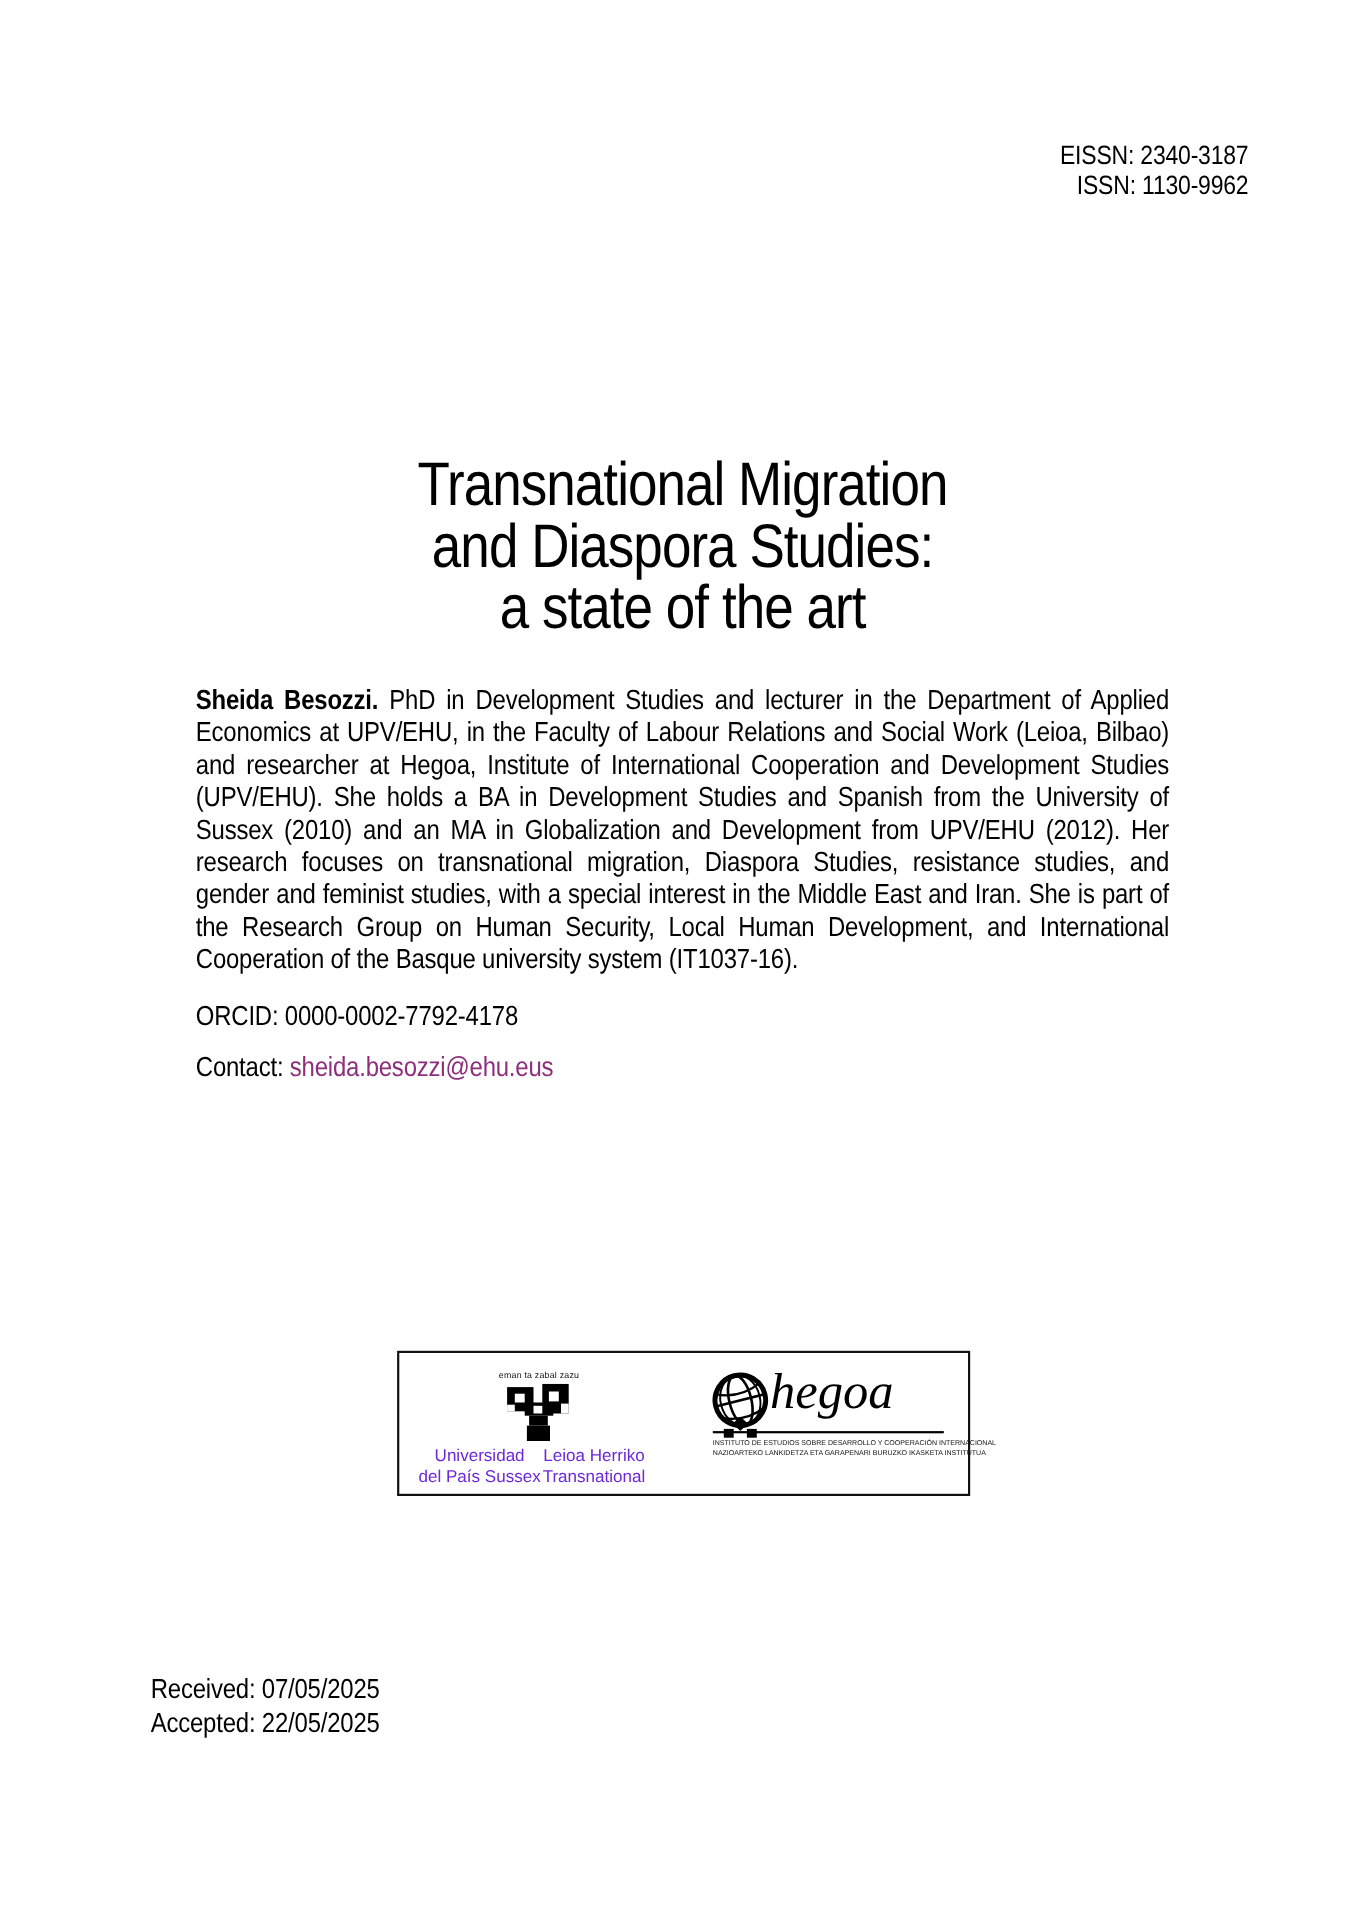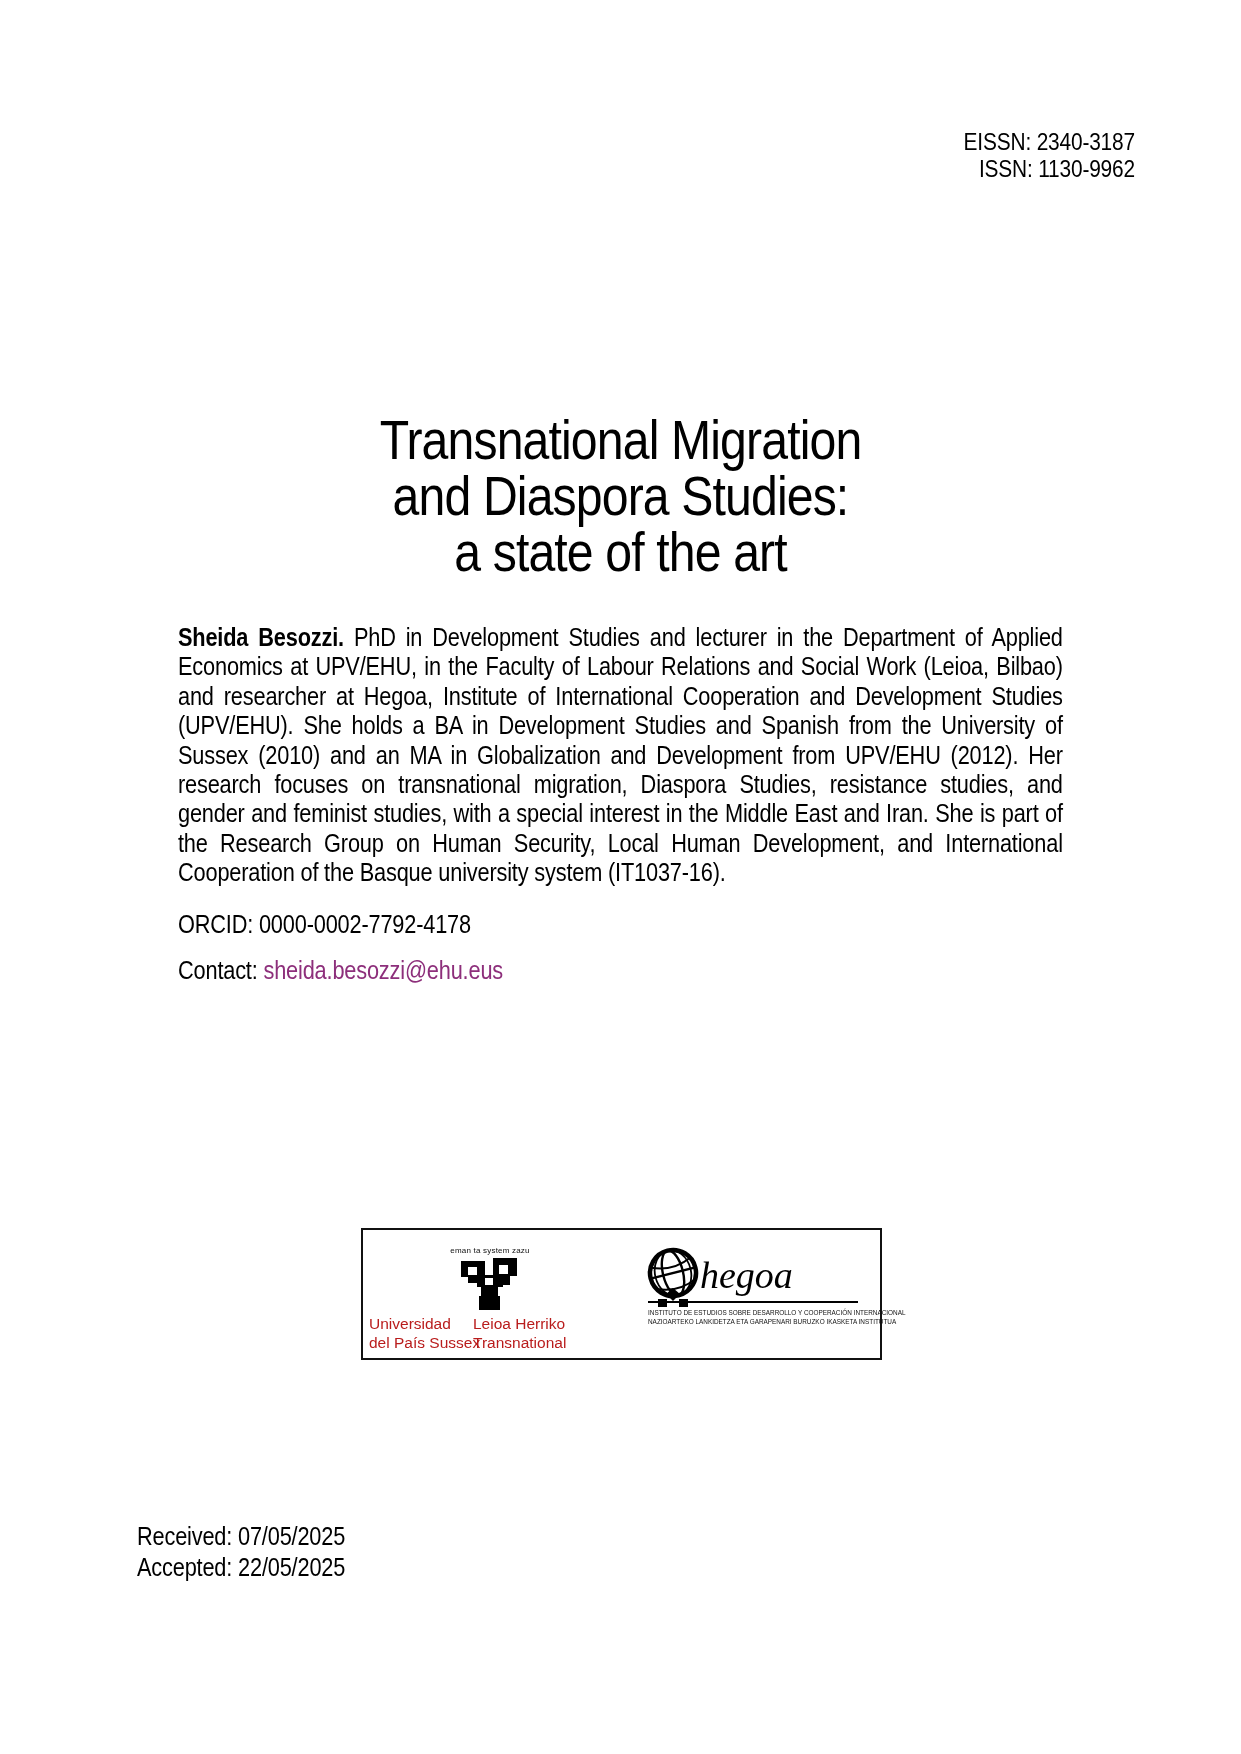"eman ta system zazu" div.upv-motto { text: system -> zabal }
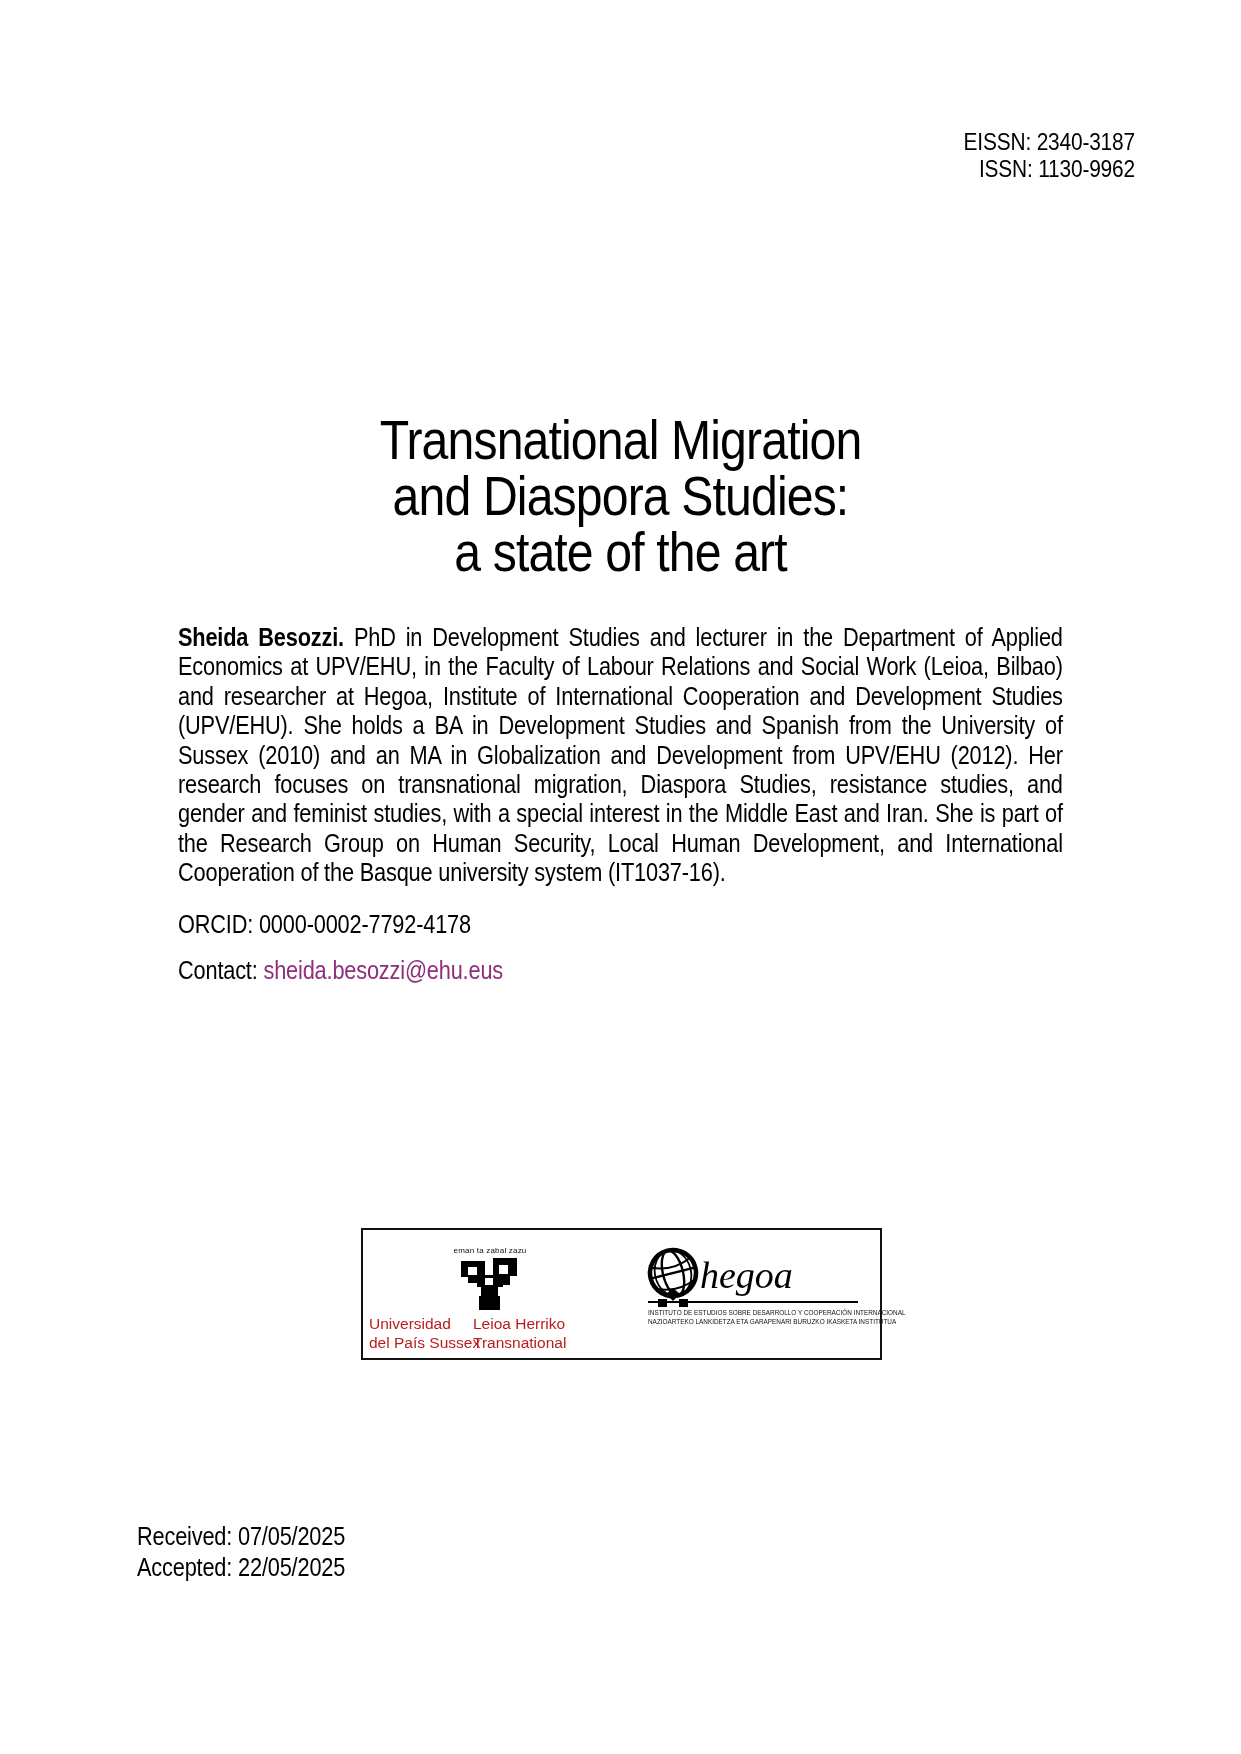"hegoa" .hegoa-word { font-size: 38px -> 46px; top: 20px -> 10px }
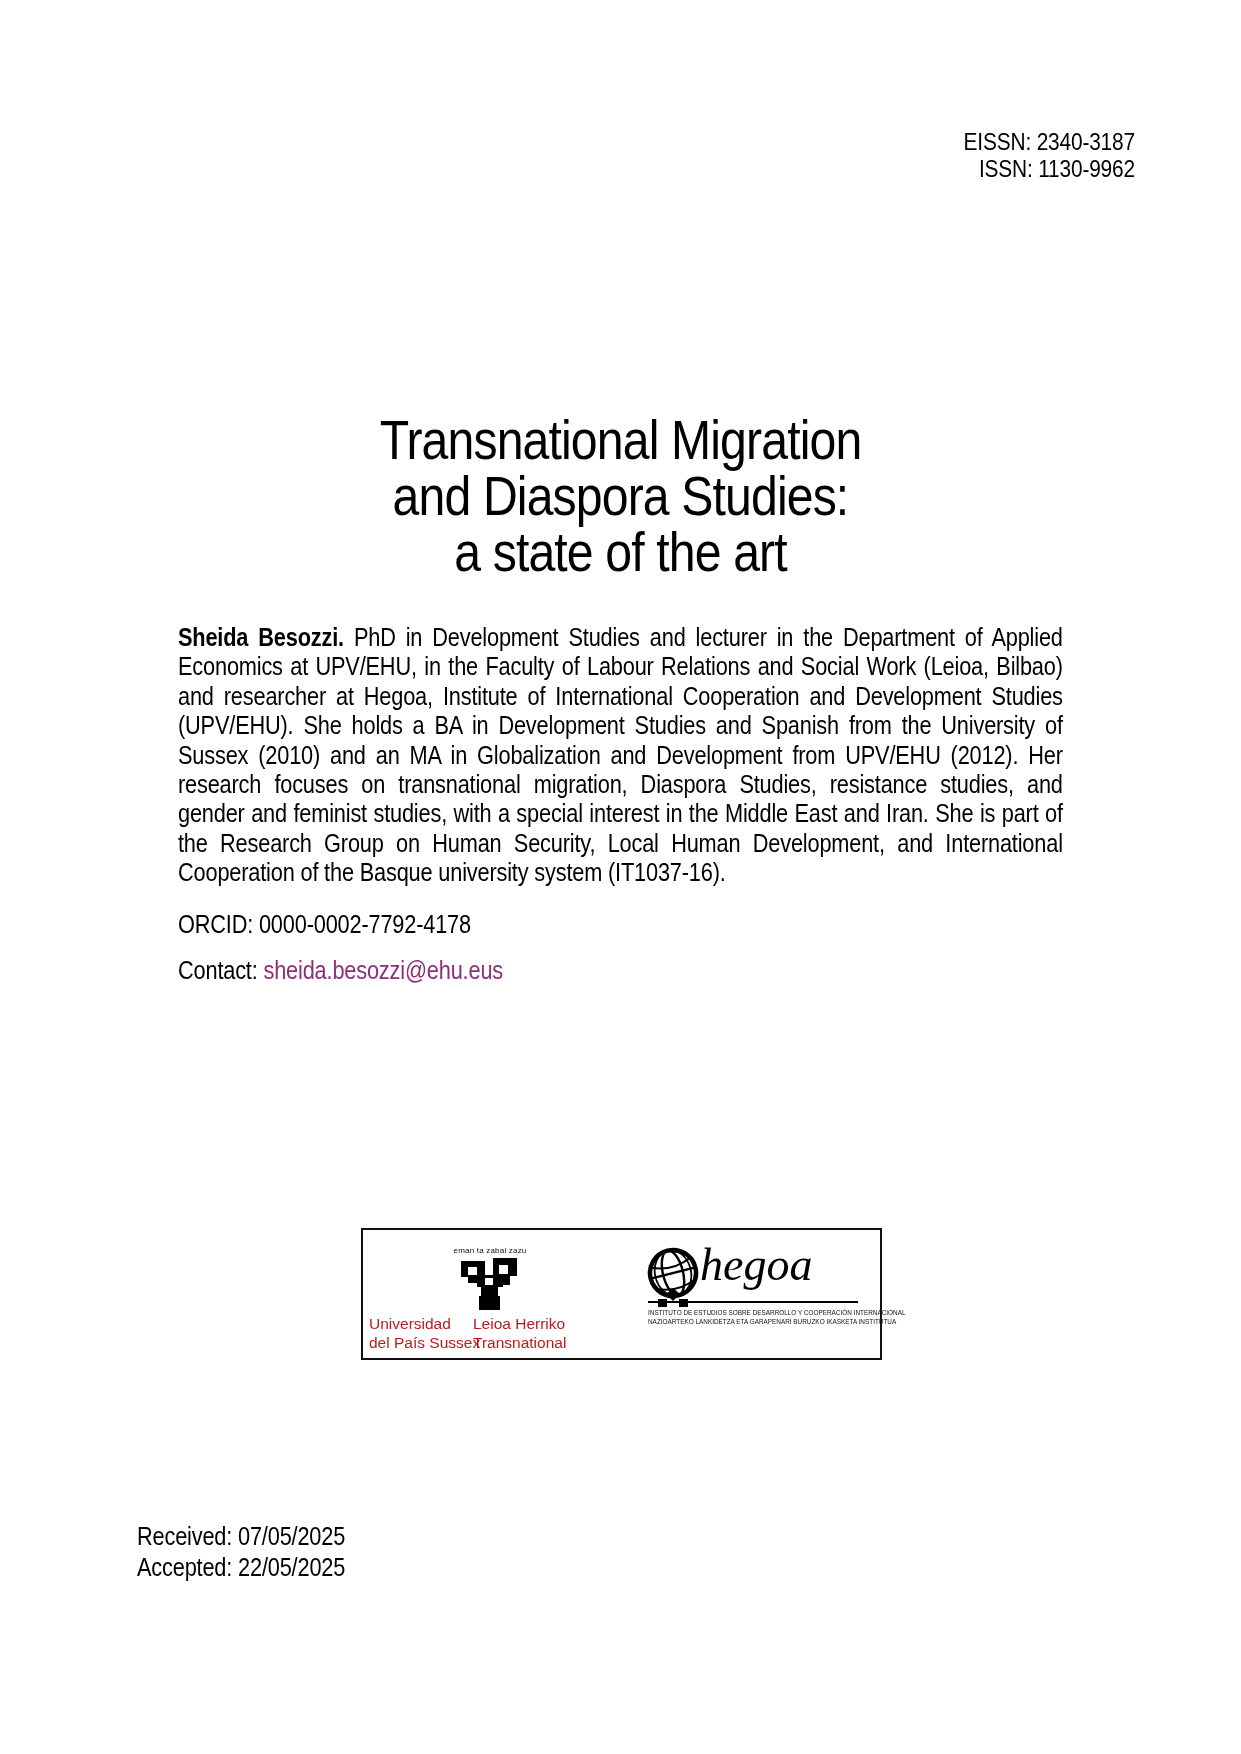"Universidad" .upv-name { color: #b91c1c -> #6d28d9; text-align: left -> center }
